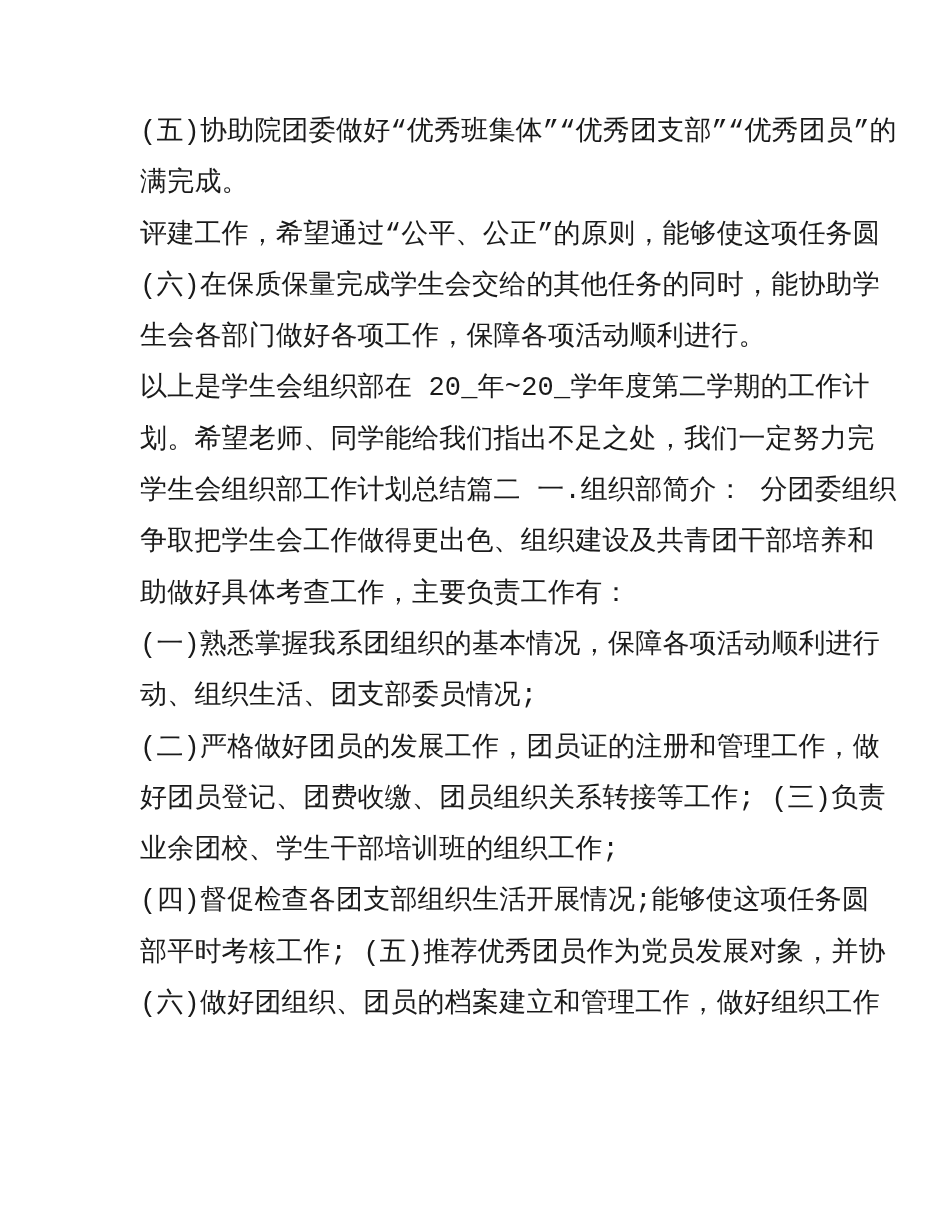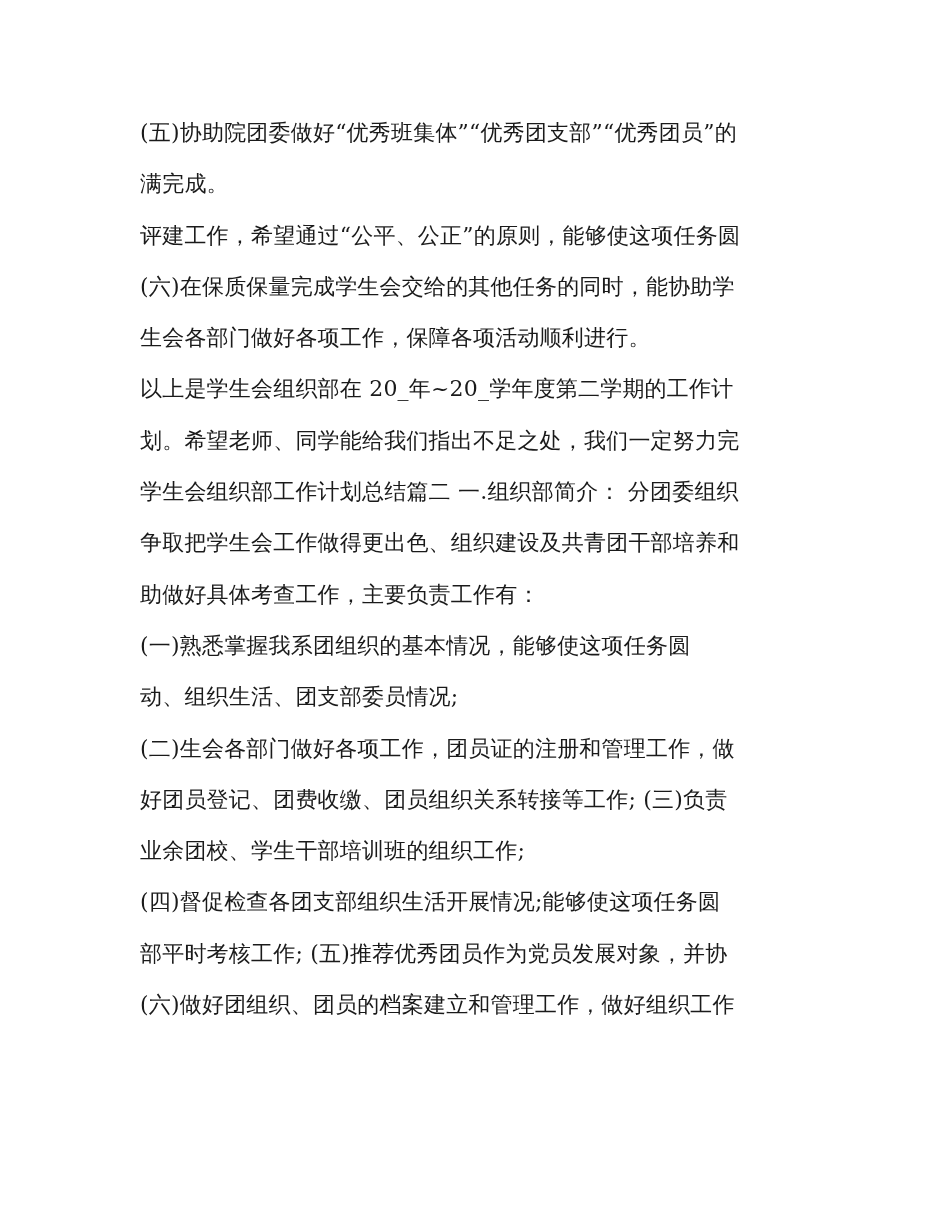"(五)协助院团委做好“优秀班集体”“优秀团支部”“优秀团员”的" .line { font-family: none -> Liberation Mono, monospace; font-size: 22px -> 27px }
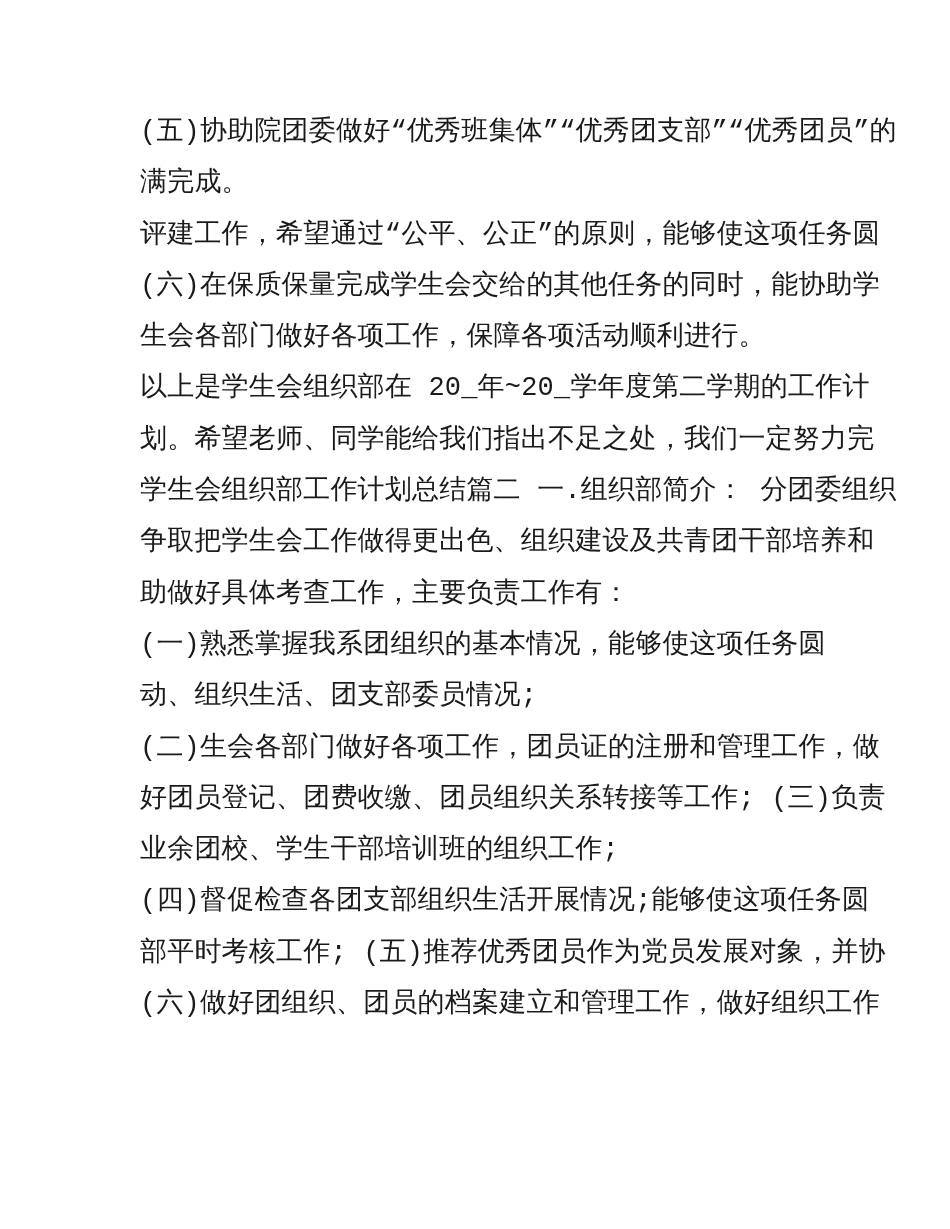"(一)熟悉掌握我系团组织的基本情况，能够使这项任务圆" div.line { text: 能够使这项任务圆 -> 保障各项活动顺利进行 }
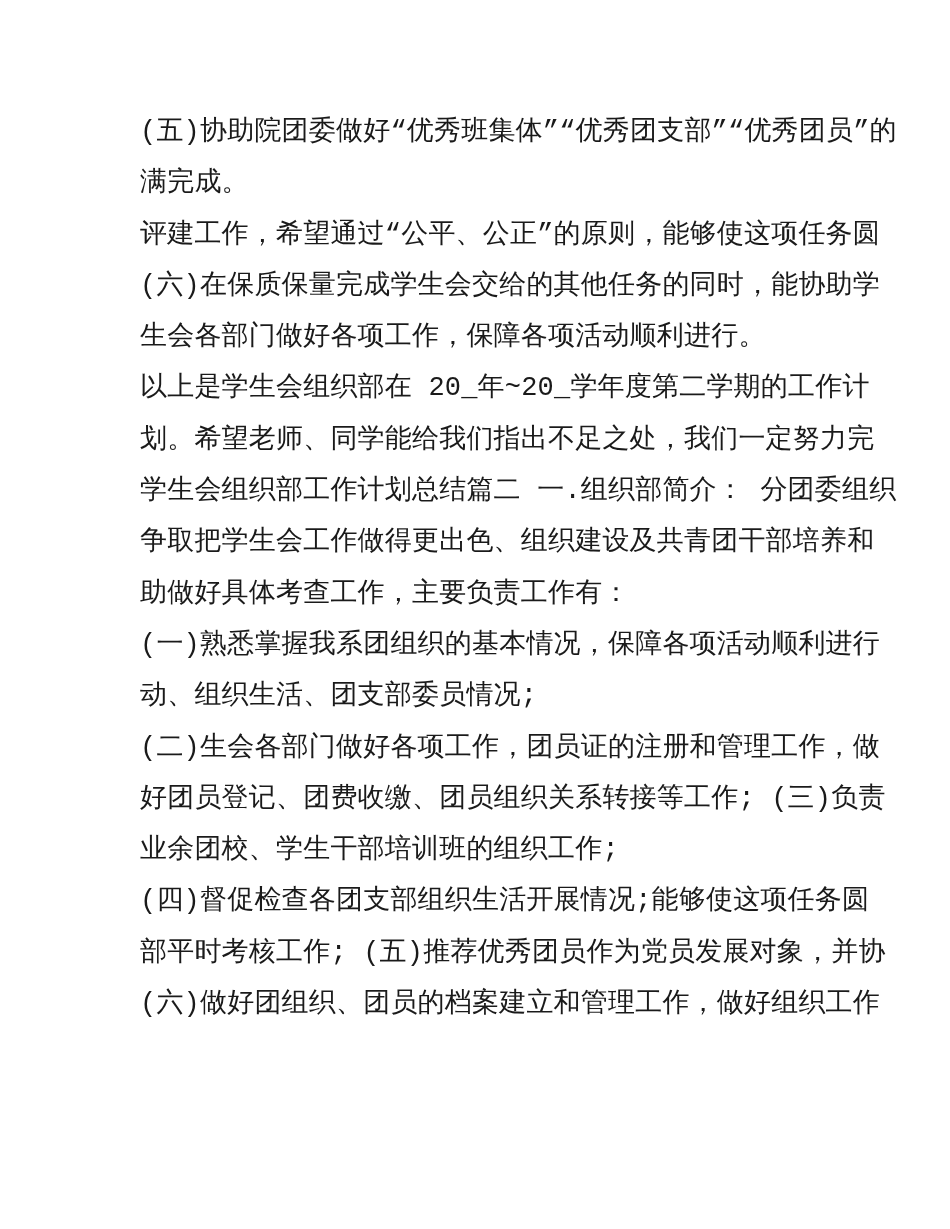"(二)生会各部门做好各项工作，团员证的注册和管理工作，做" div.line { text: 生会各部门做好各项 -> 严格做好团员的发展 }
